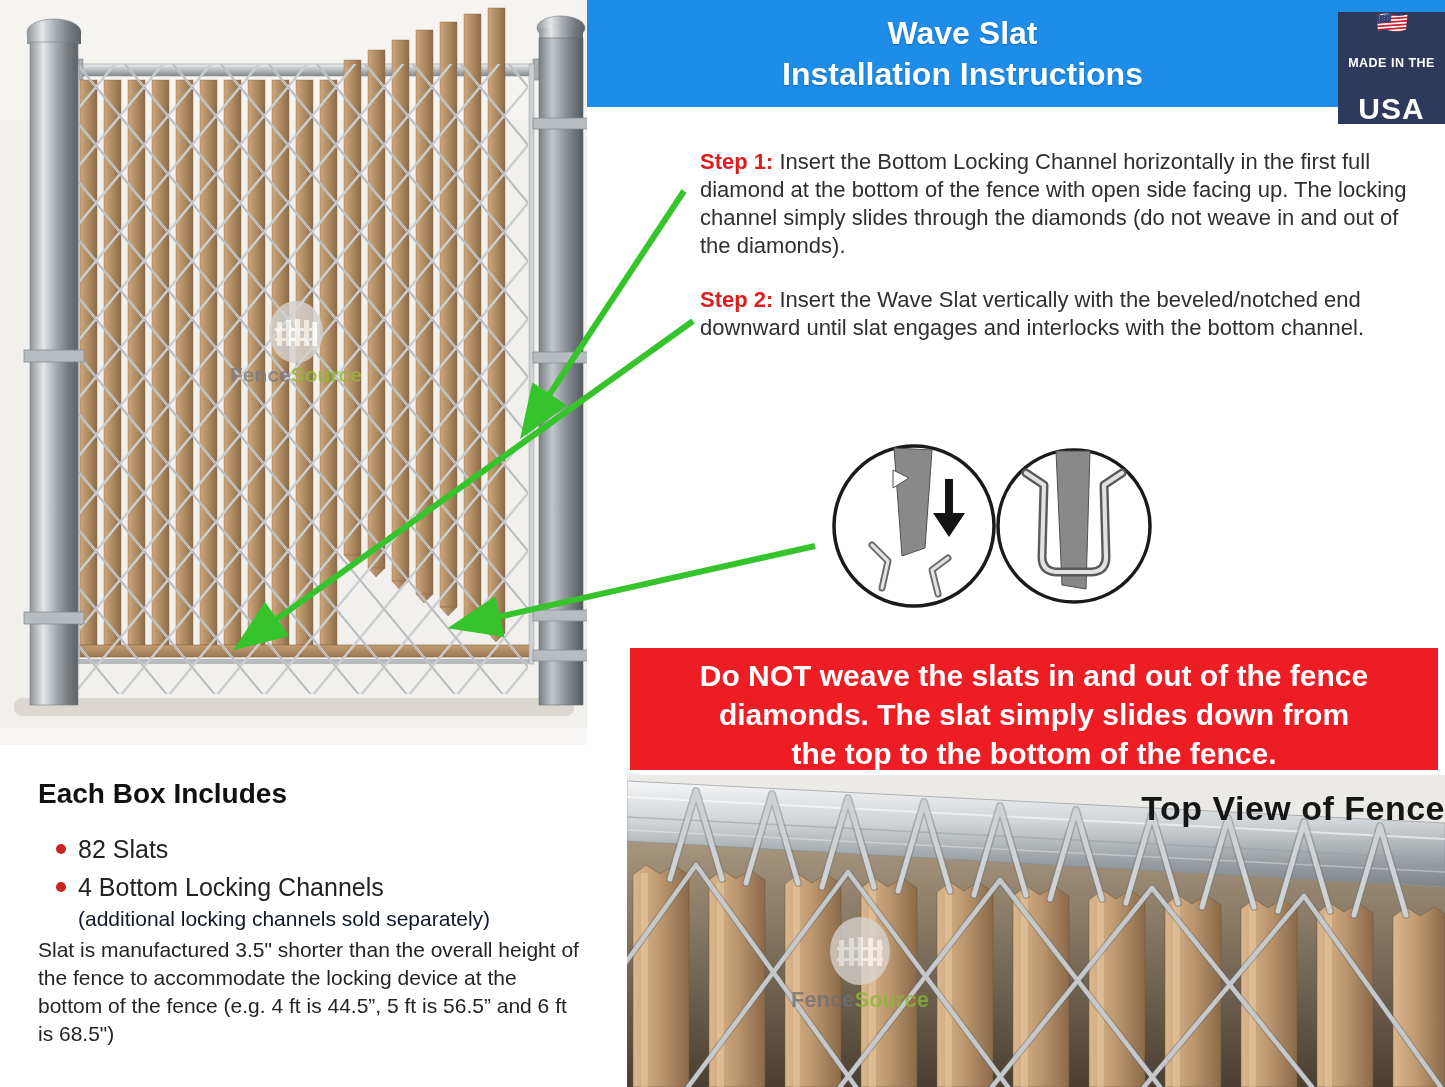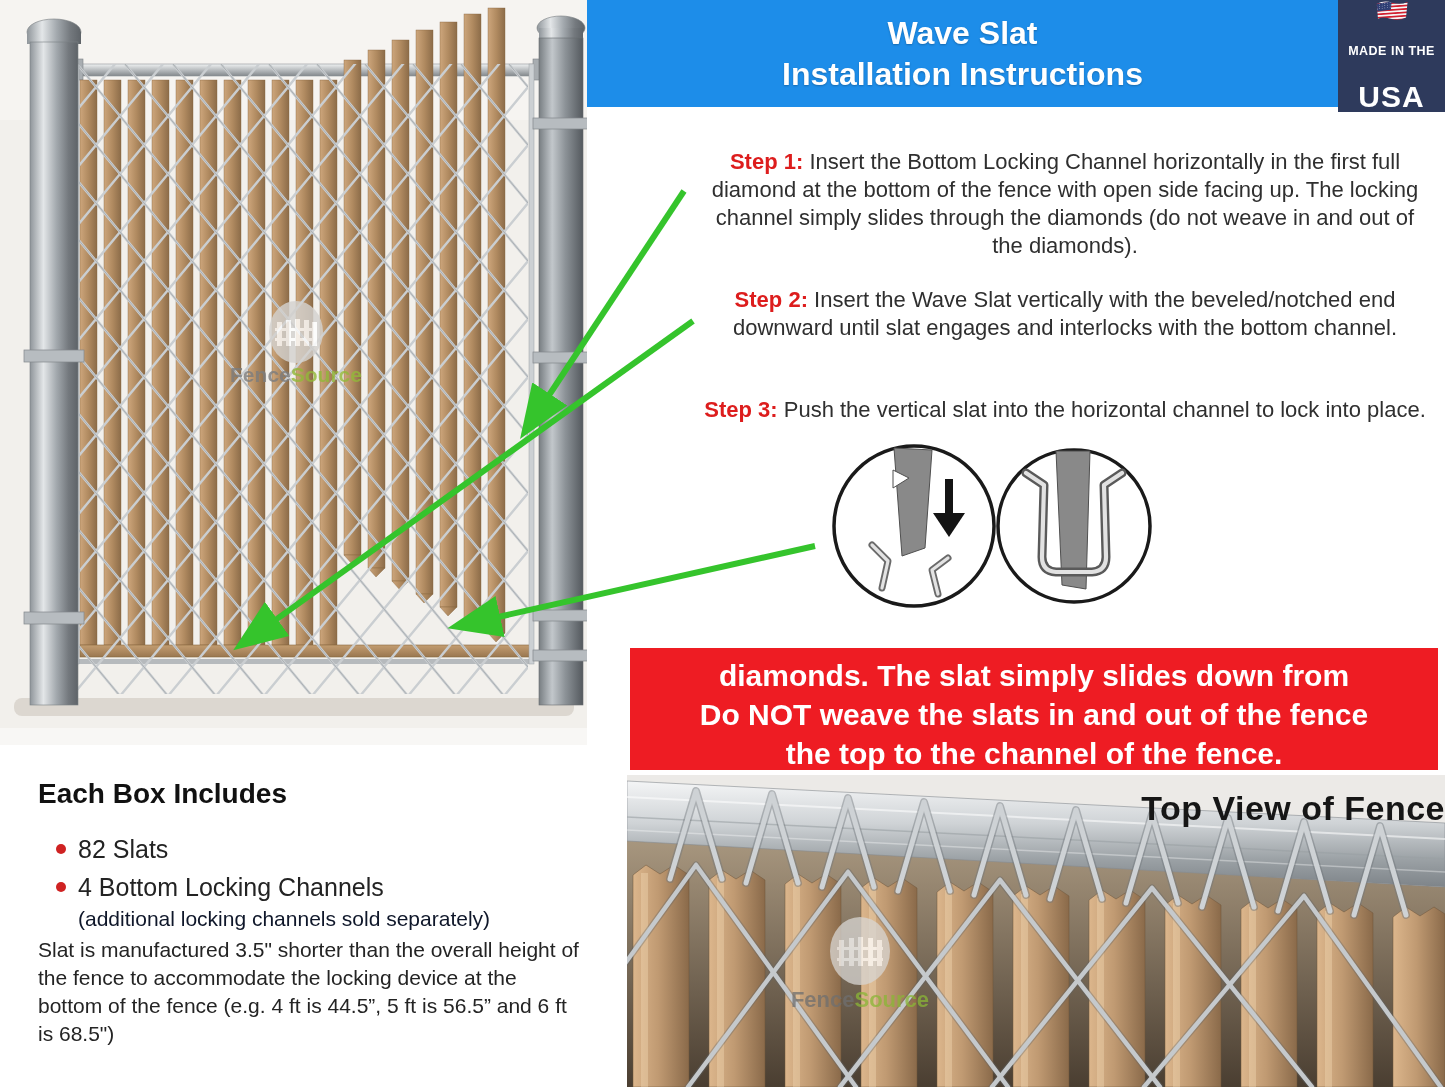"MADE IN THE" .badge { top: 0 -> 12px }
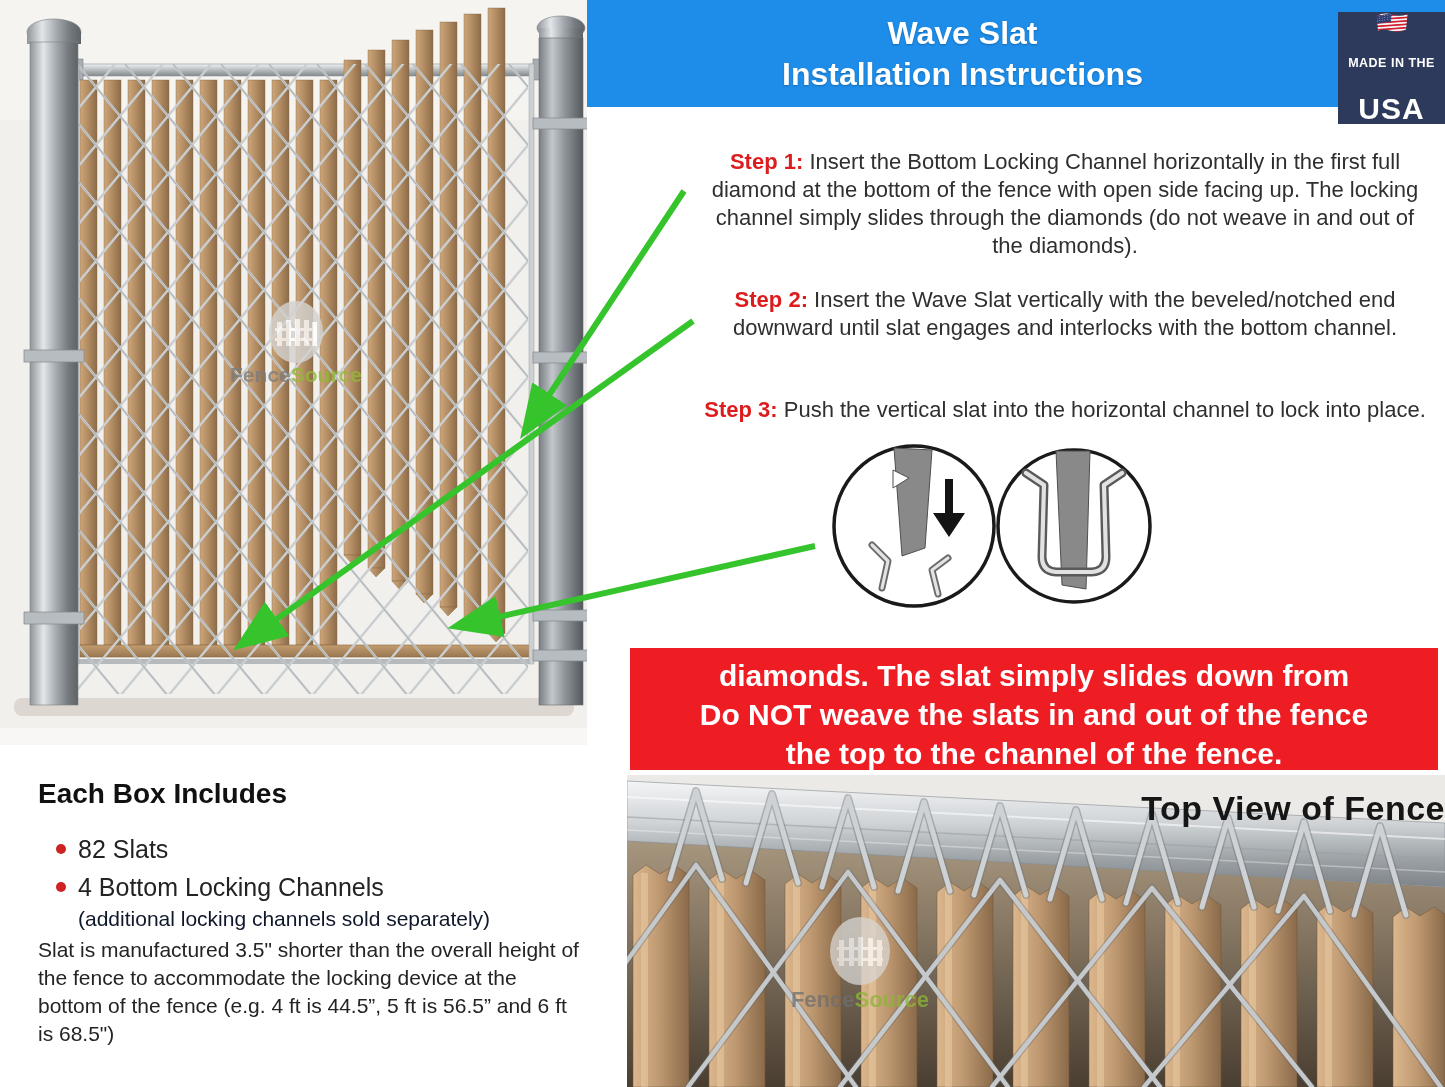"Step 1: Insert the Bottom" .step { text-align: center -> none }
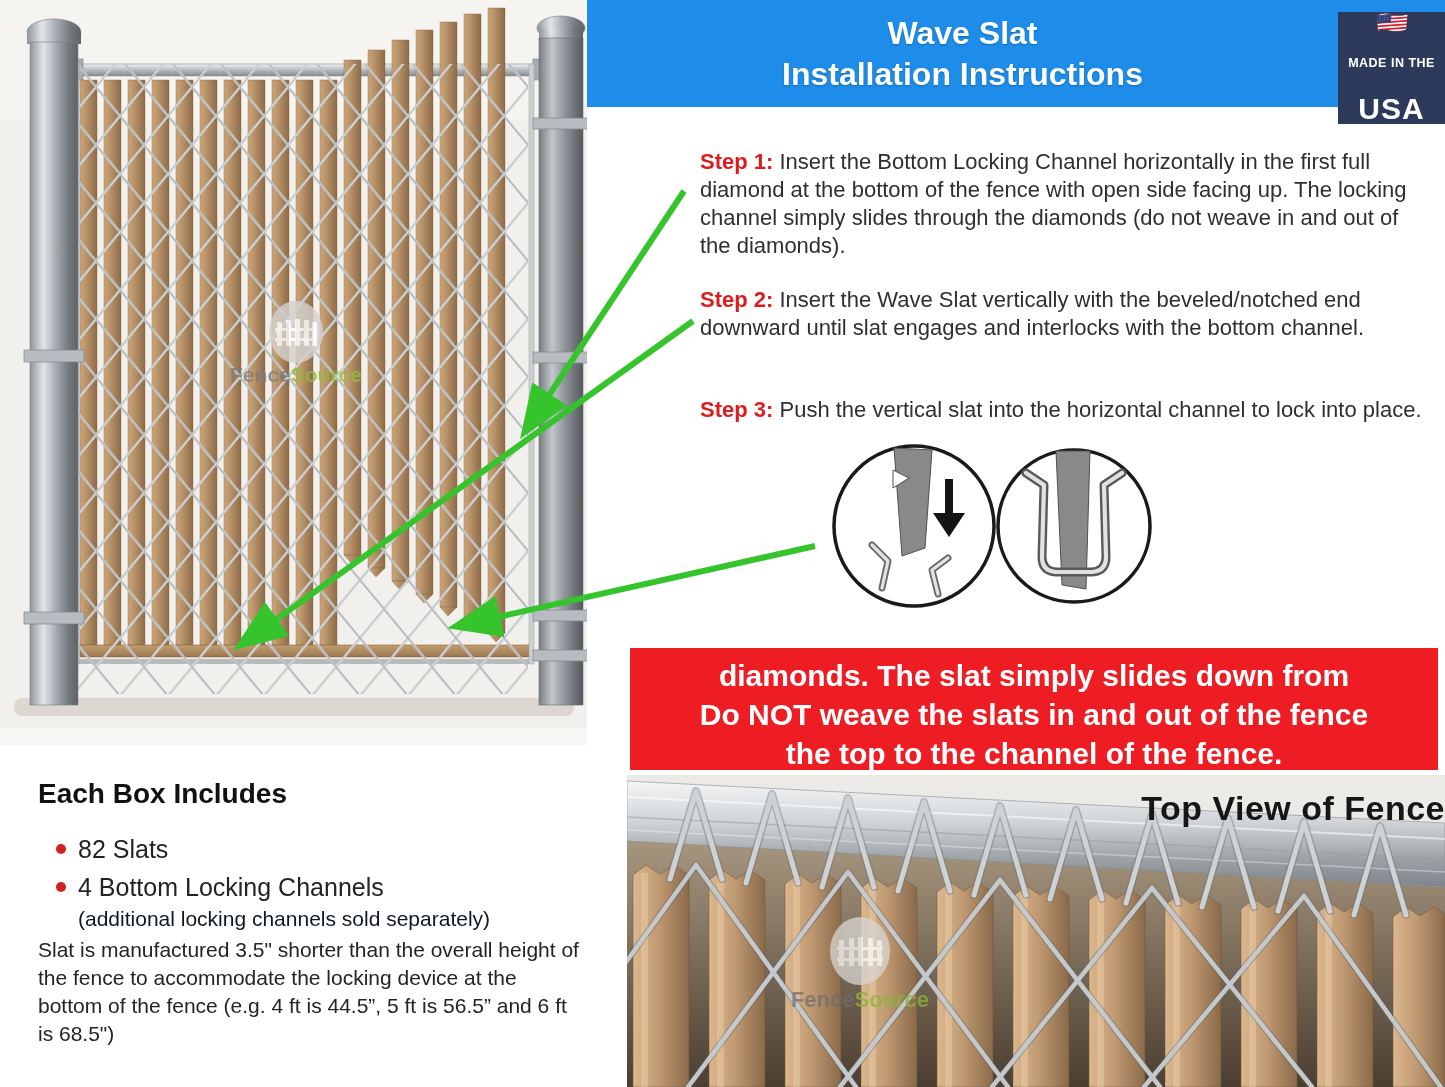"Step 3: Push the vertical" div.step { html: <div> <span>Step 3:</span> <span>Push the vertical slat into the horizontal channel to lock into place.</span> </div> -> none }
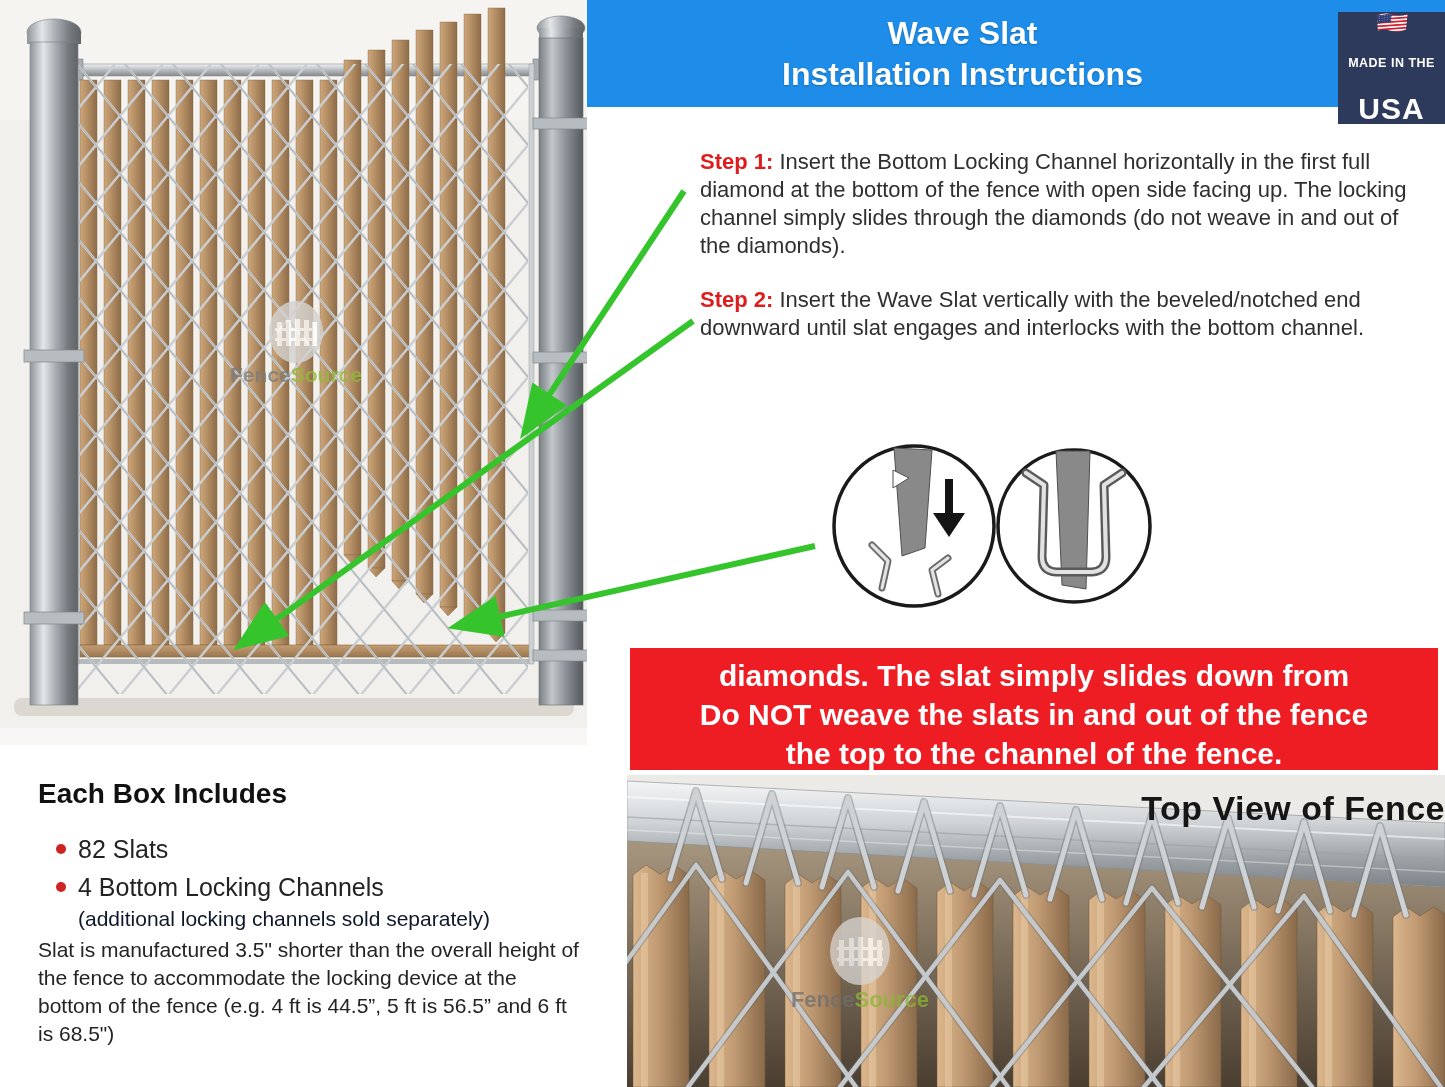"diamonds. The slat simply slides" div { order: before "Do NOT weave the slats" -> after "Do NOT weave the slats" }
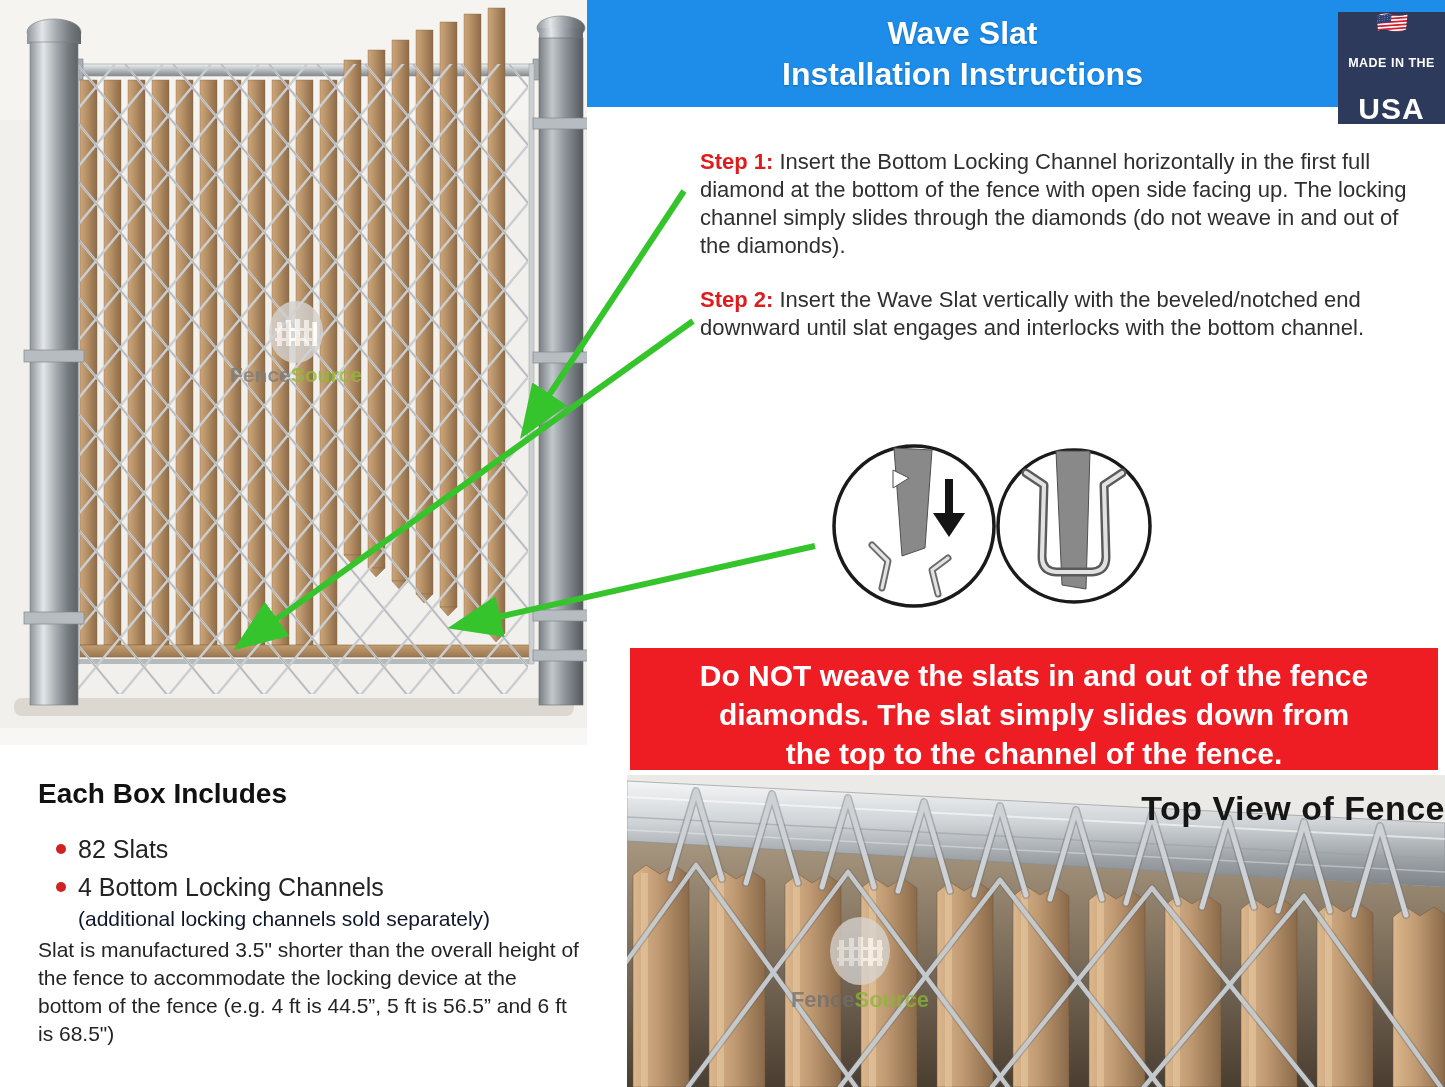"the top to the channel" div { text: channel -> bottom }
